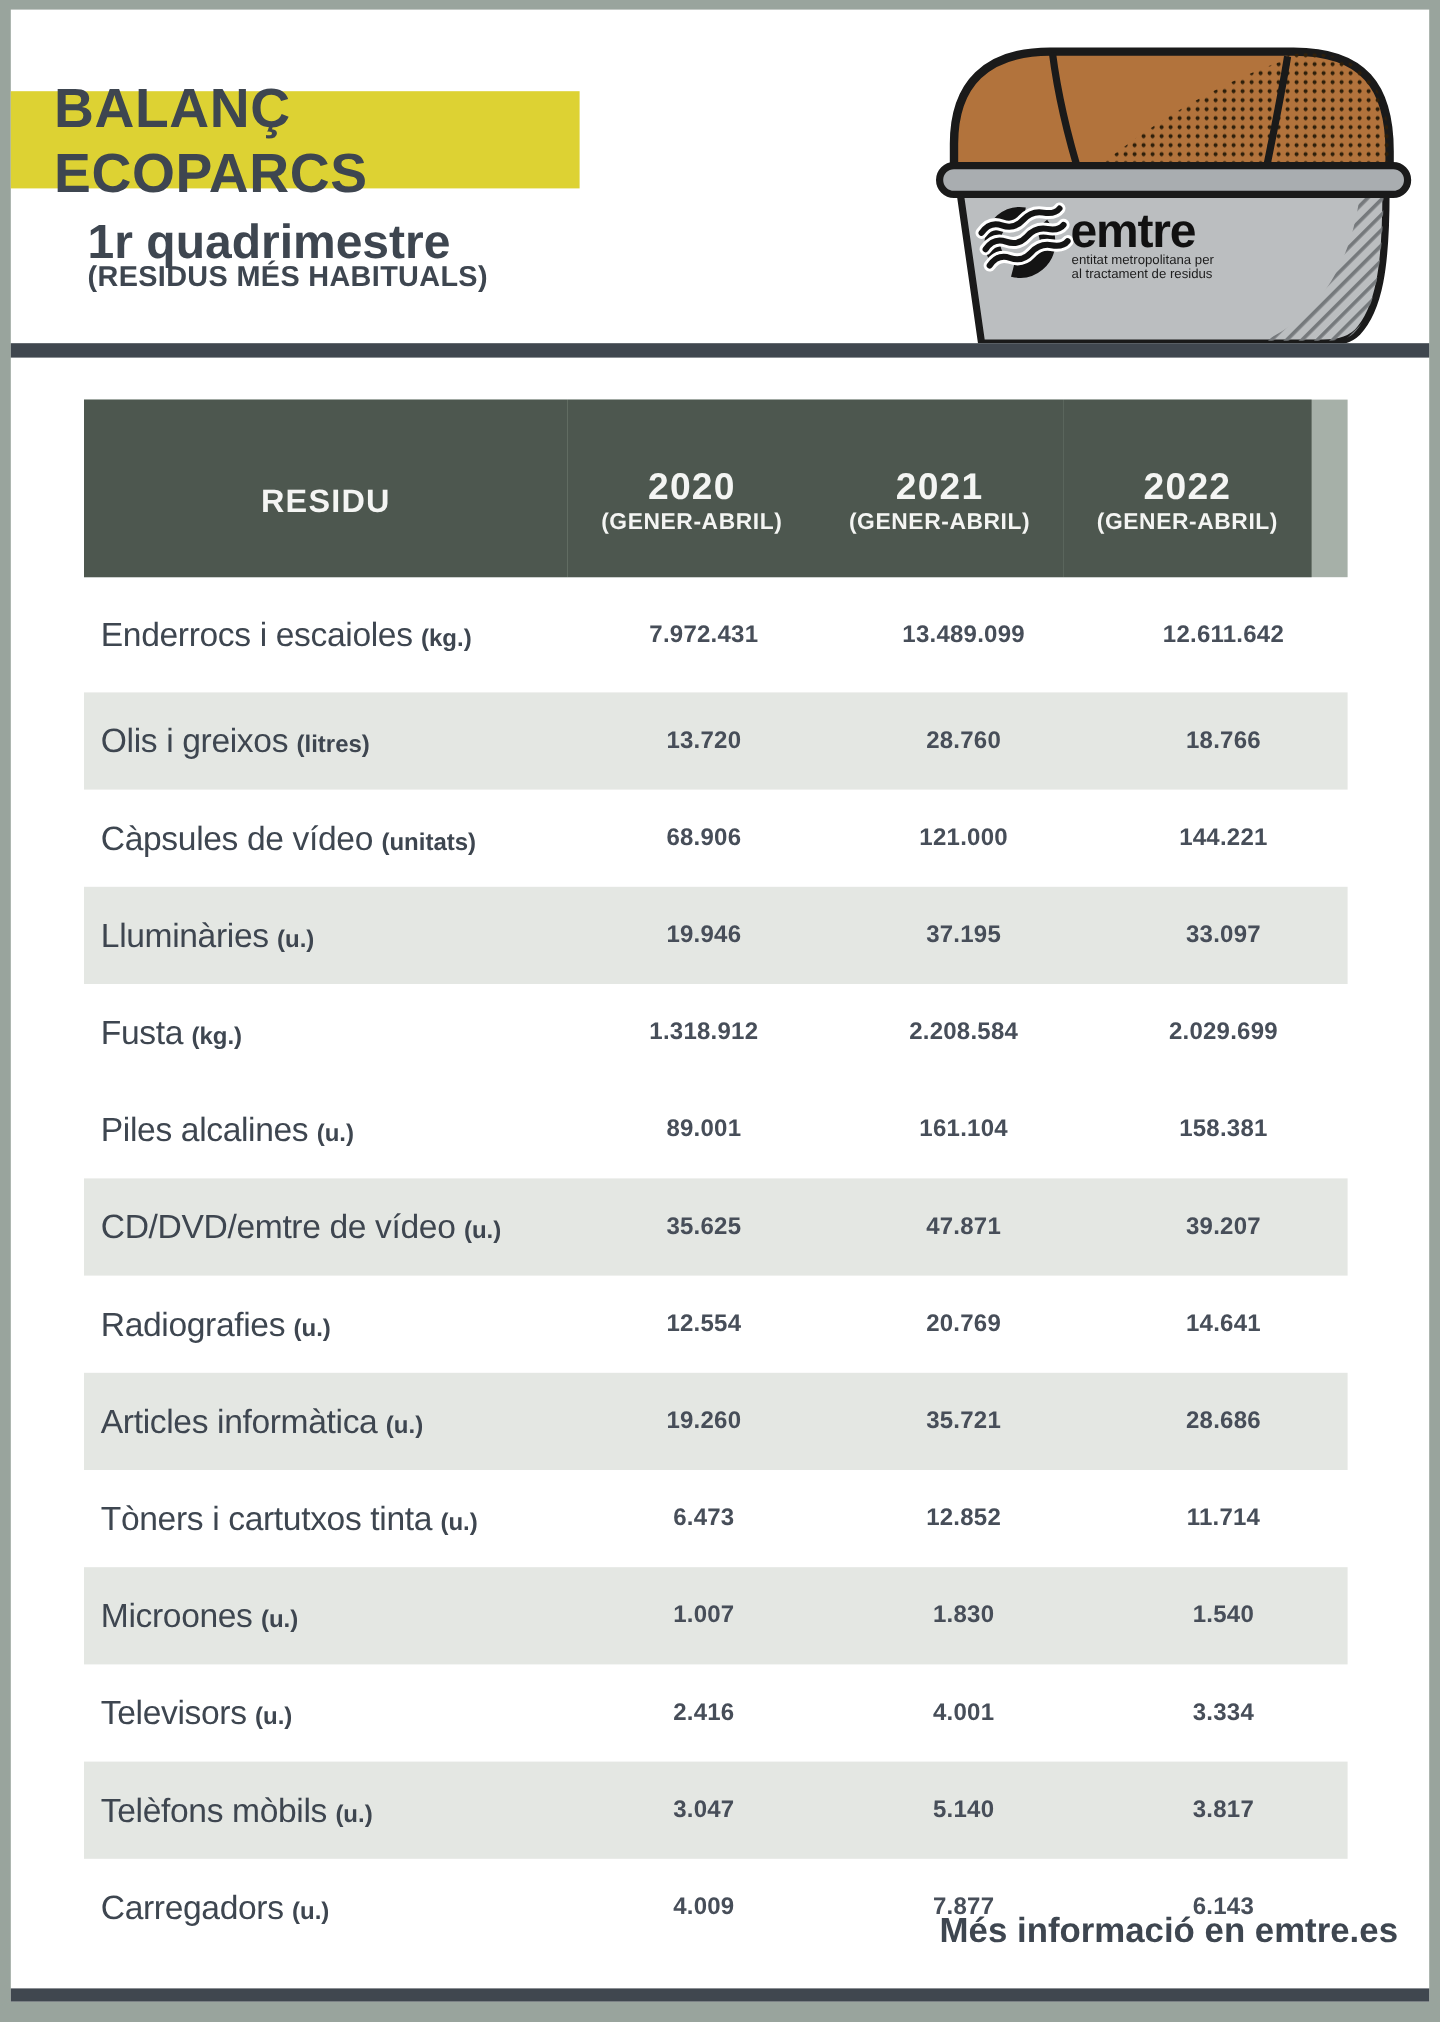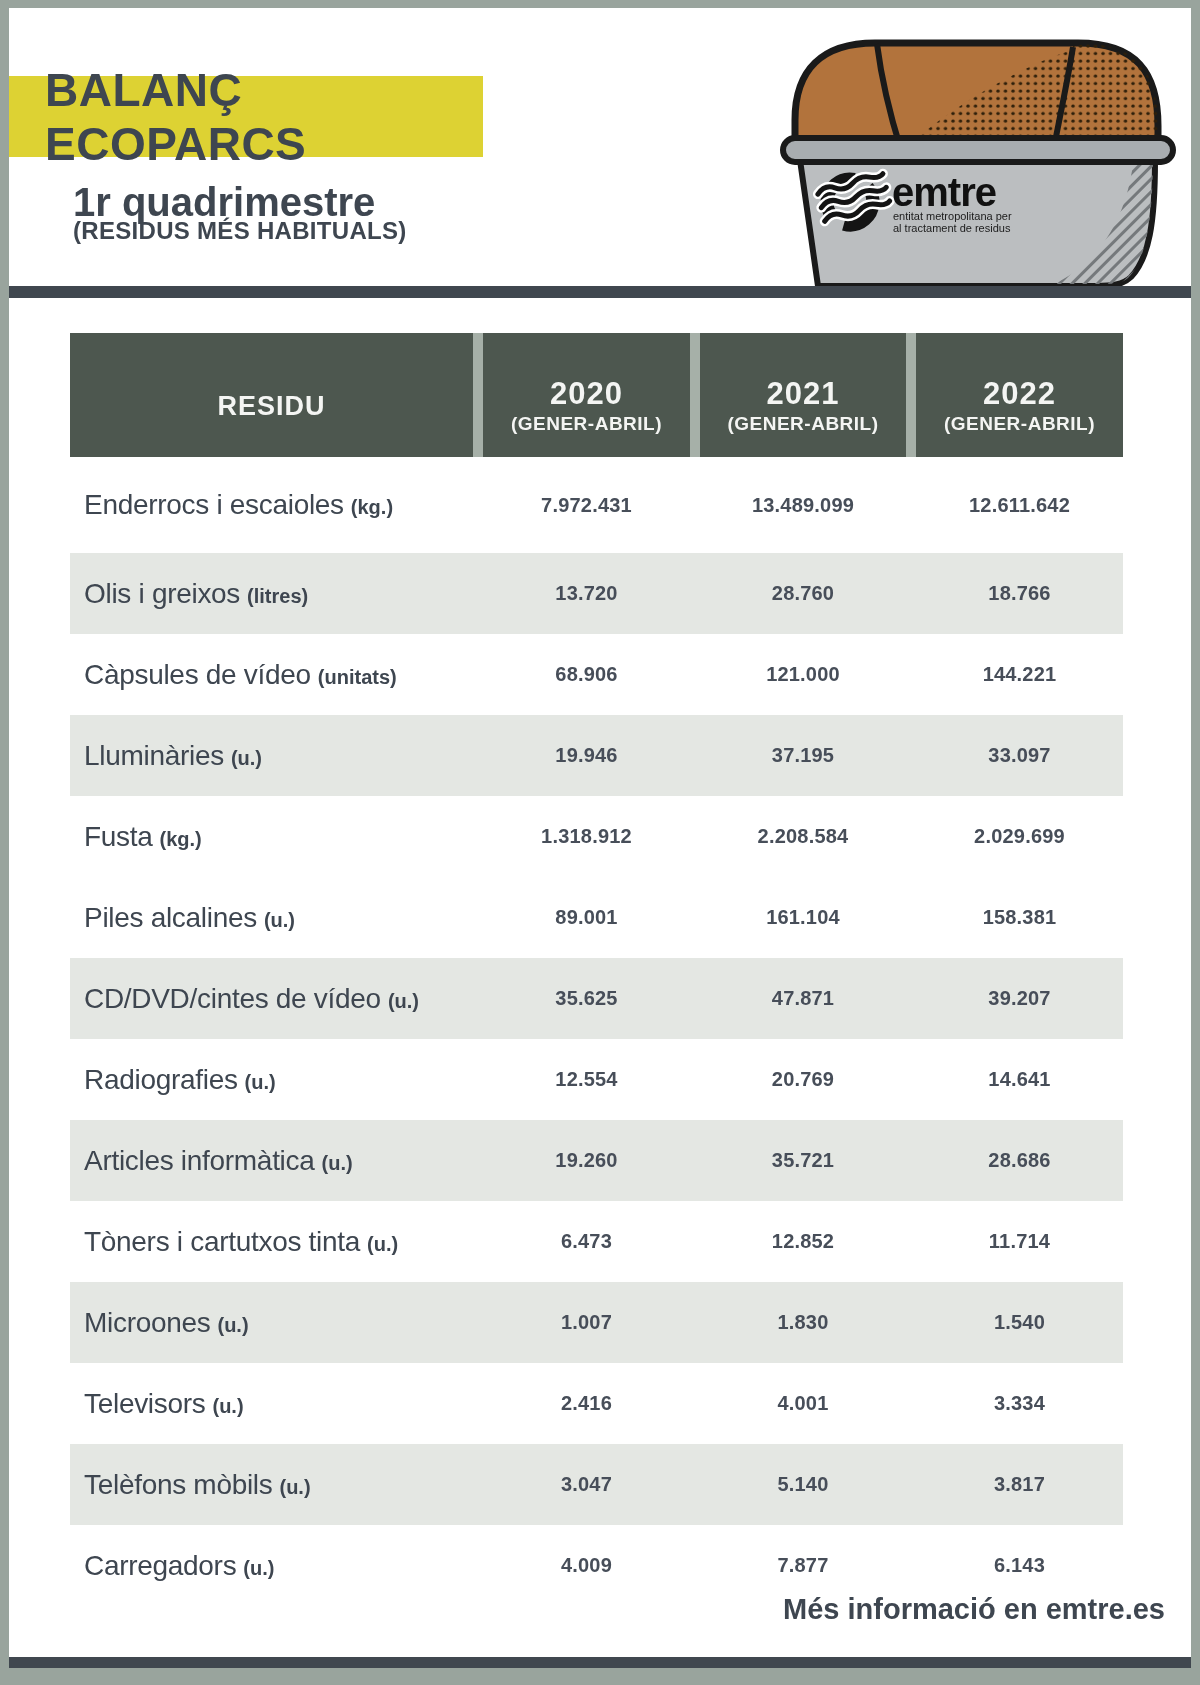"RESIDU" .thead { column-gap: 10px -> none; height: 124px -> 148px }
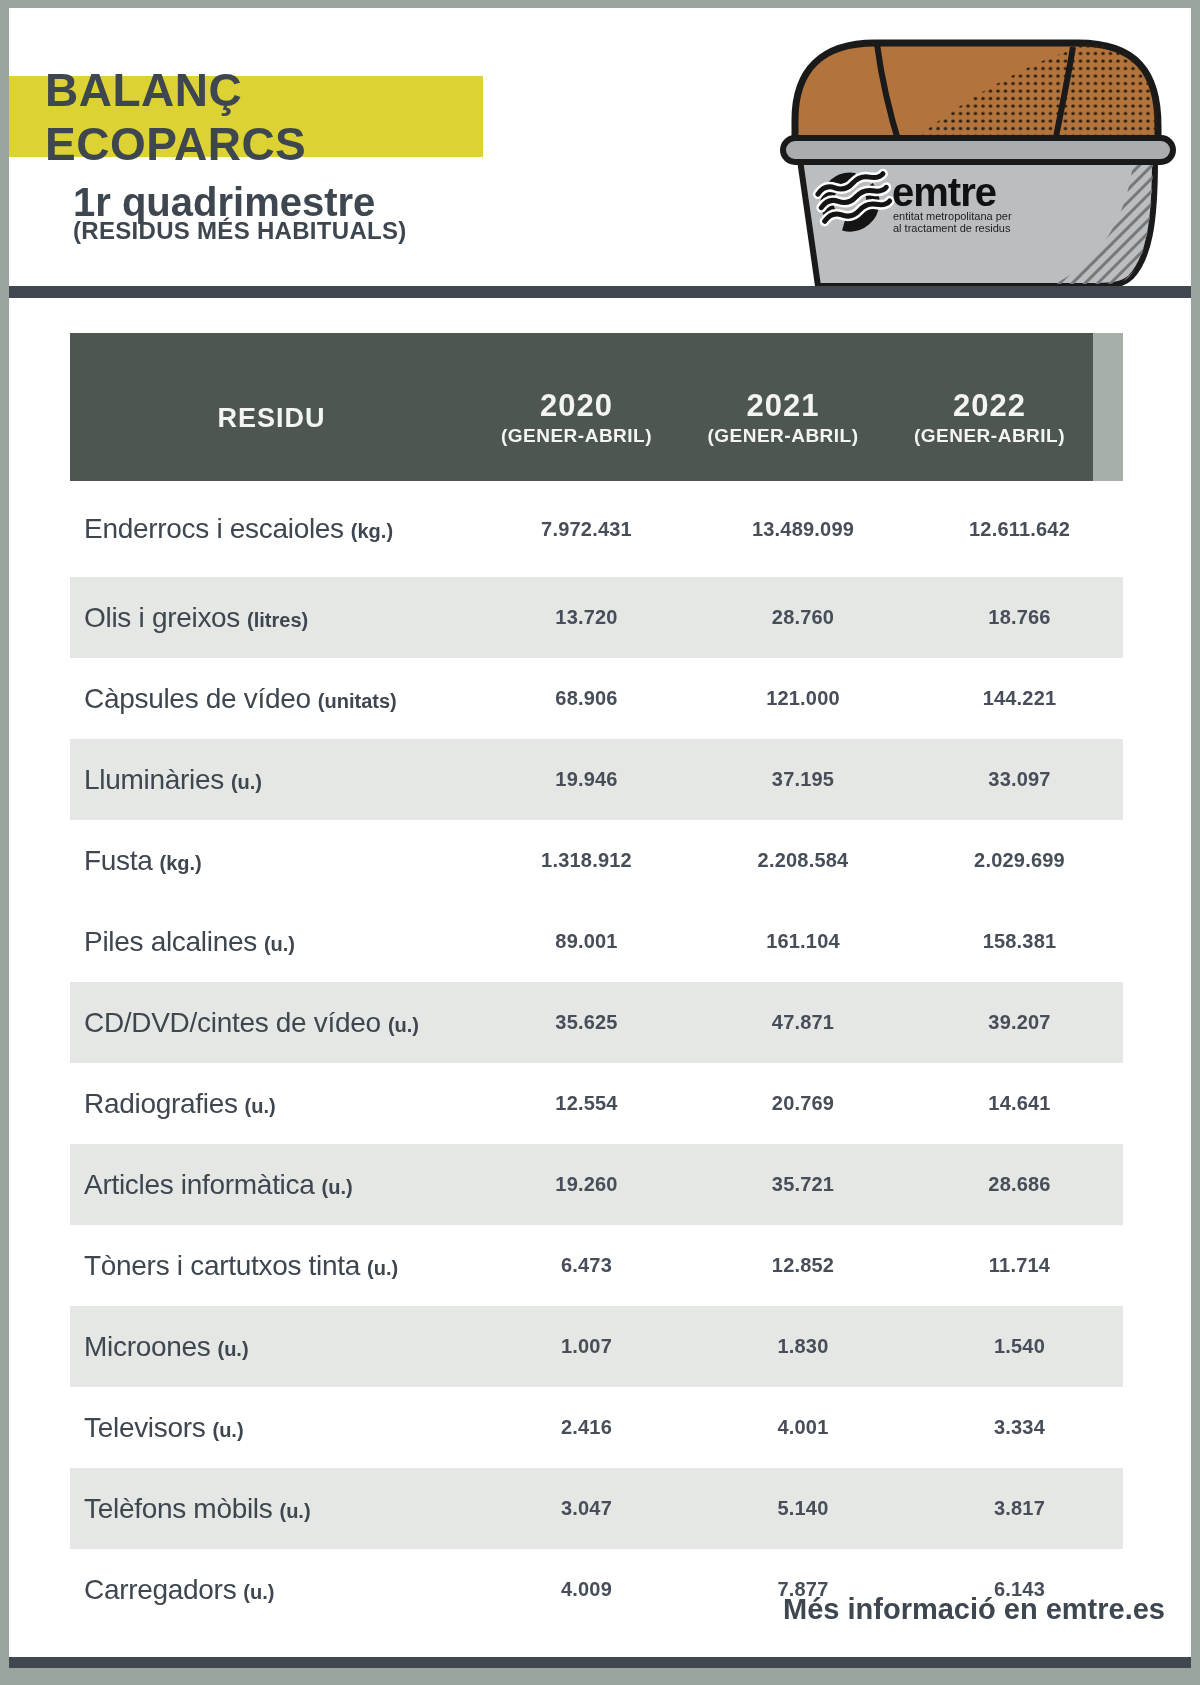"CD/DVD/cintes de vídeo" span.residu { text: CD/DVD/cintes -> CD/DVD/emtre }
